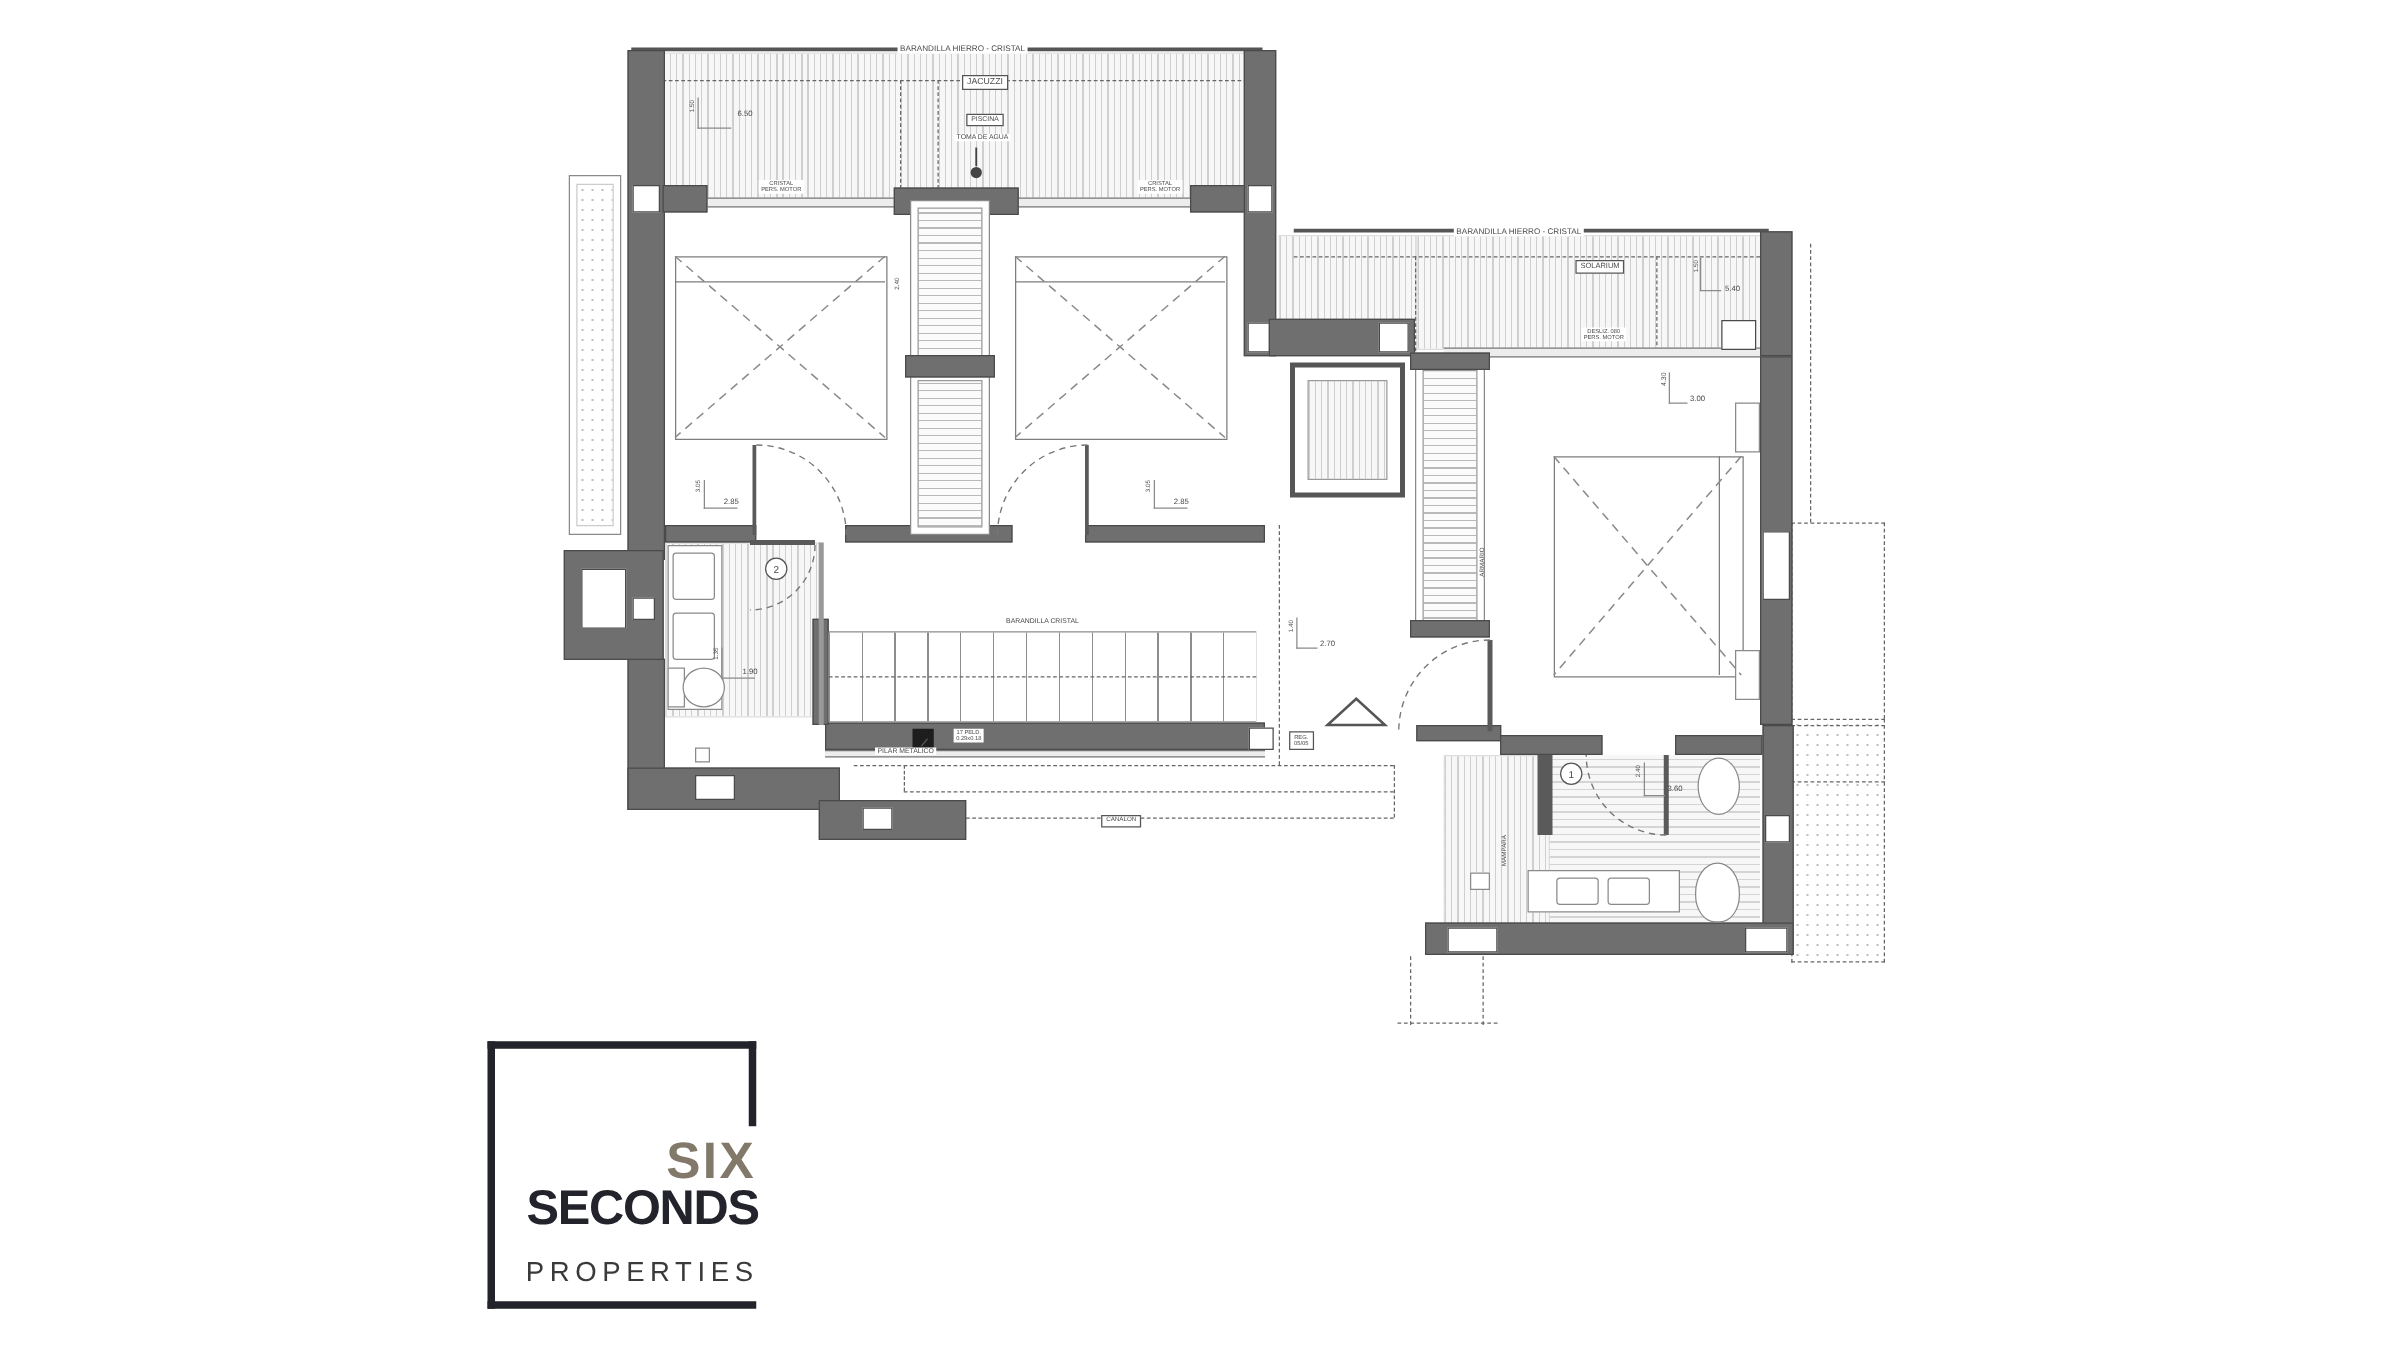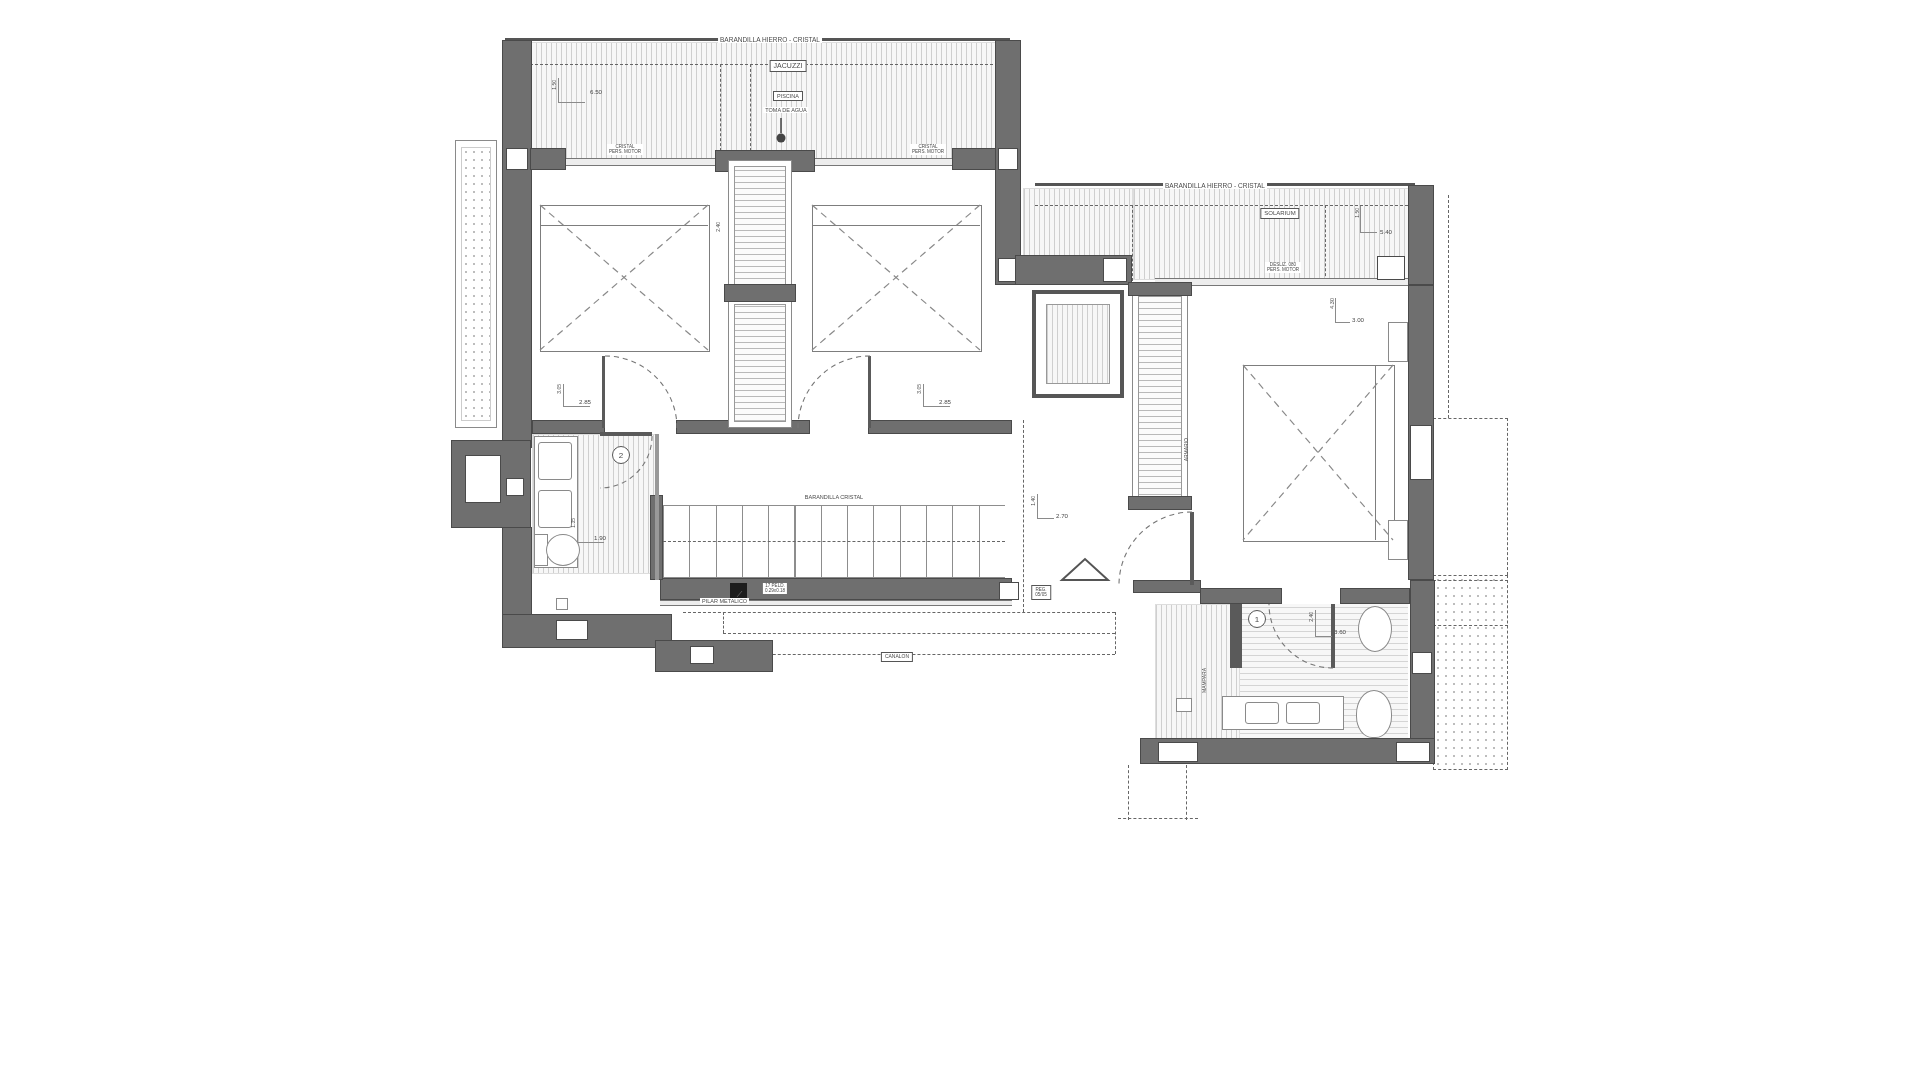"SIX" div.abs { html: none -> <div> <div></div> <div></div> <div></div> <div></div> <div>SIX</div> <div>SECONDS</div> <div>PROPERTIES</div> </div> }
